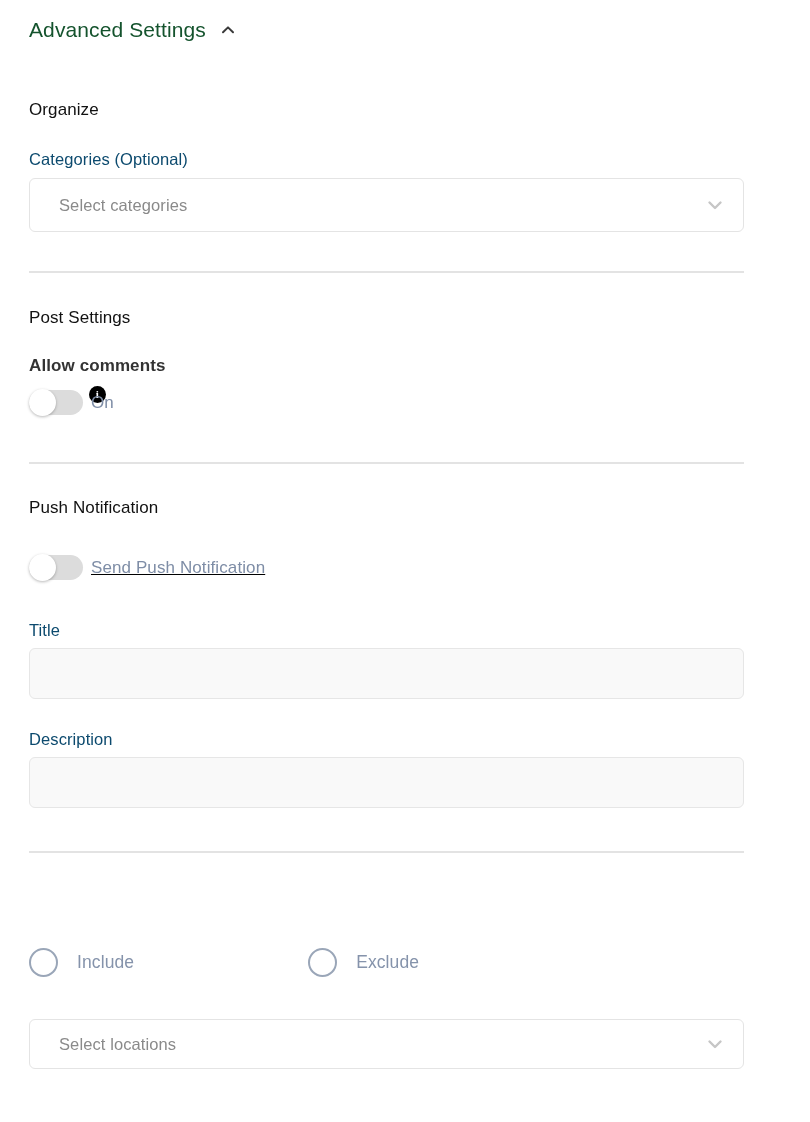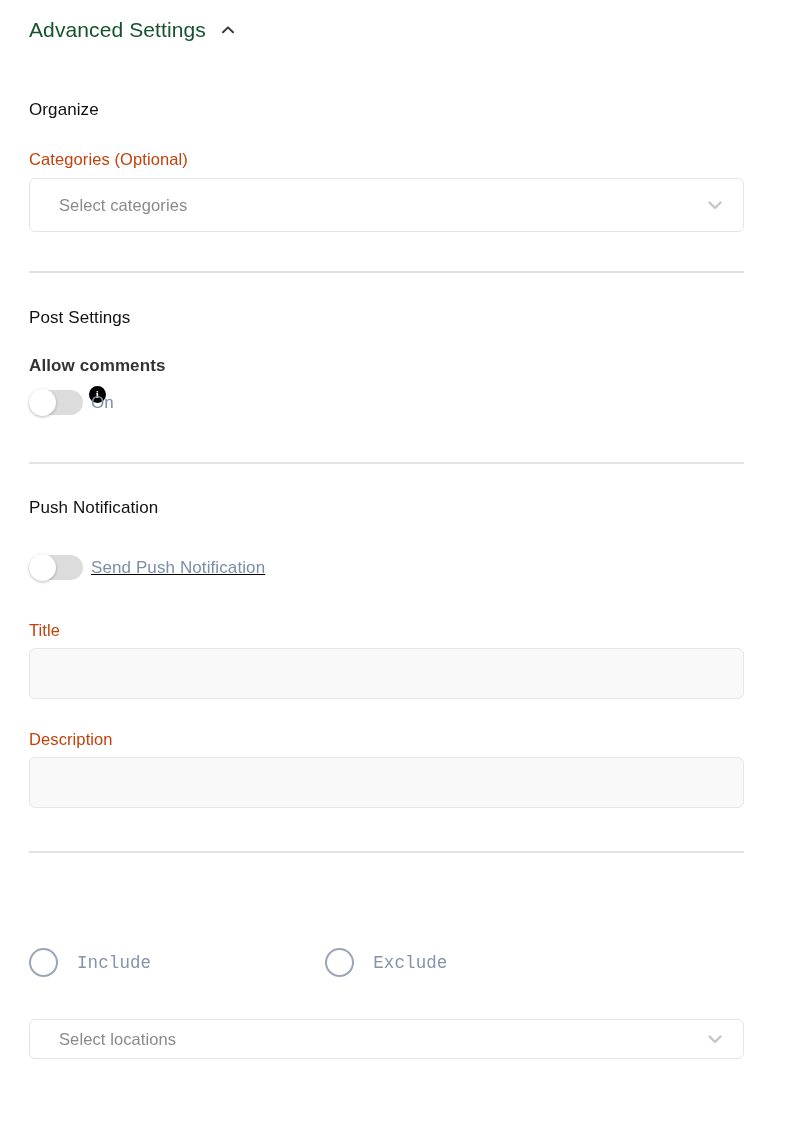"Categories (Optional)" .field-label { color: #c2410c -> #0c4a6e }
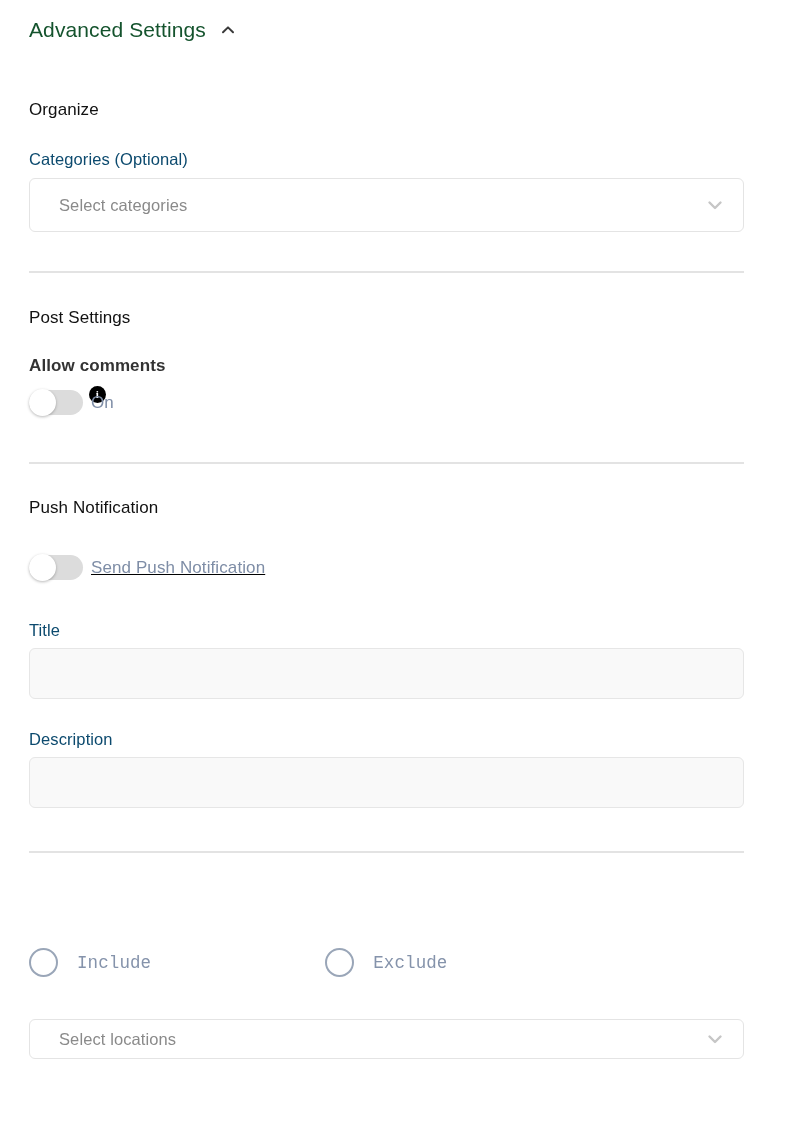"Include" .radio-group { font-family: Liberation Mono, monospace -> none }
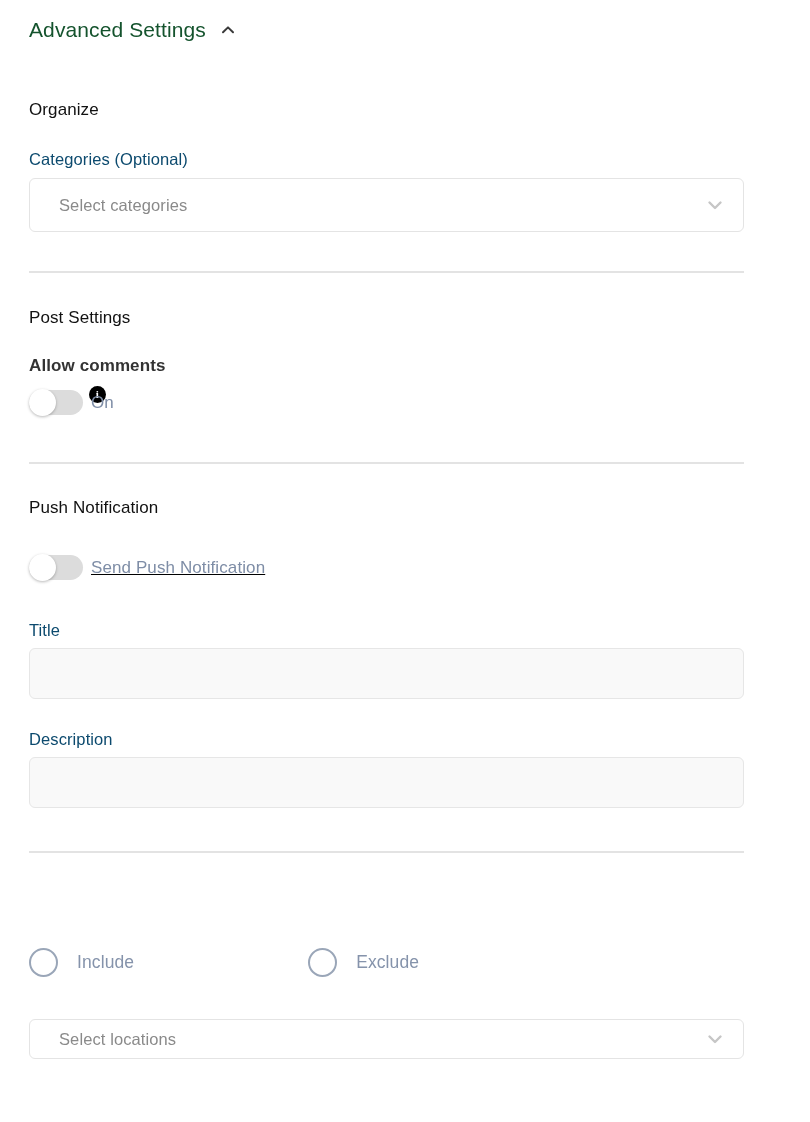"Select locations" div.select-box { height: 40px -> 50px }
